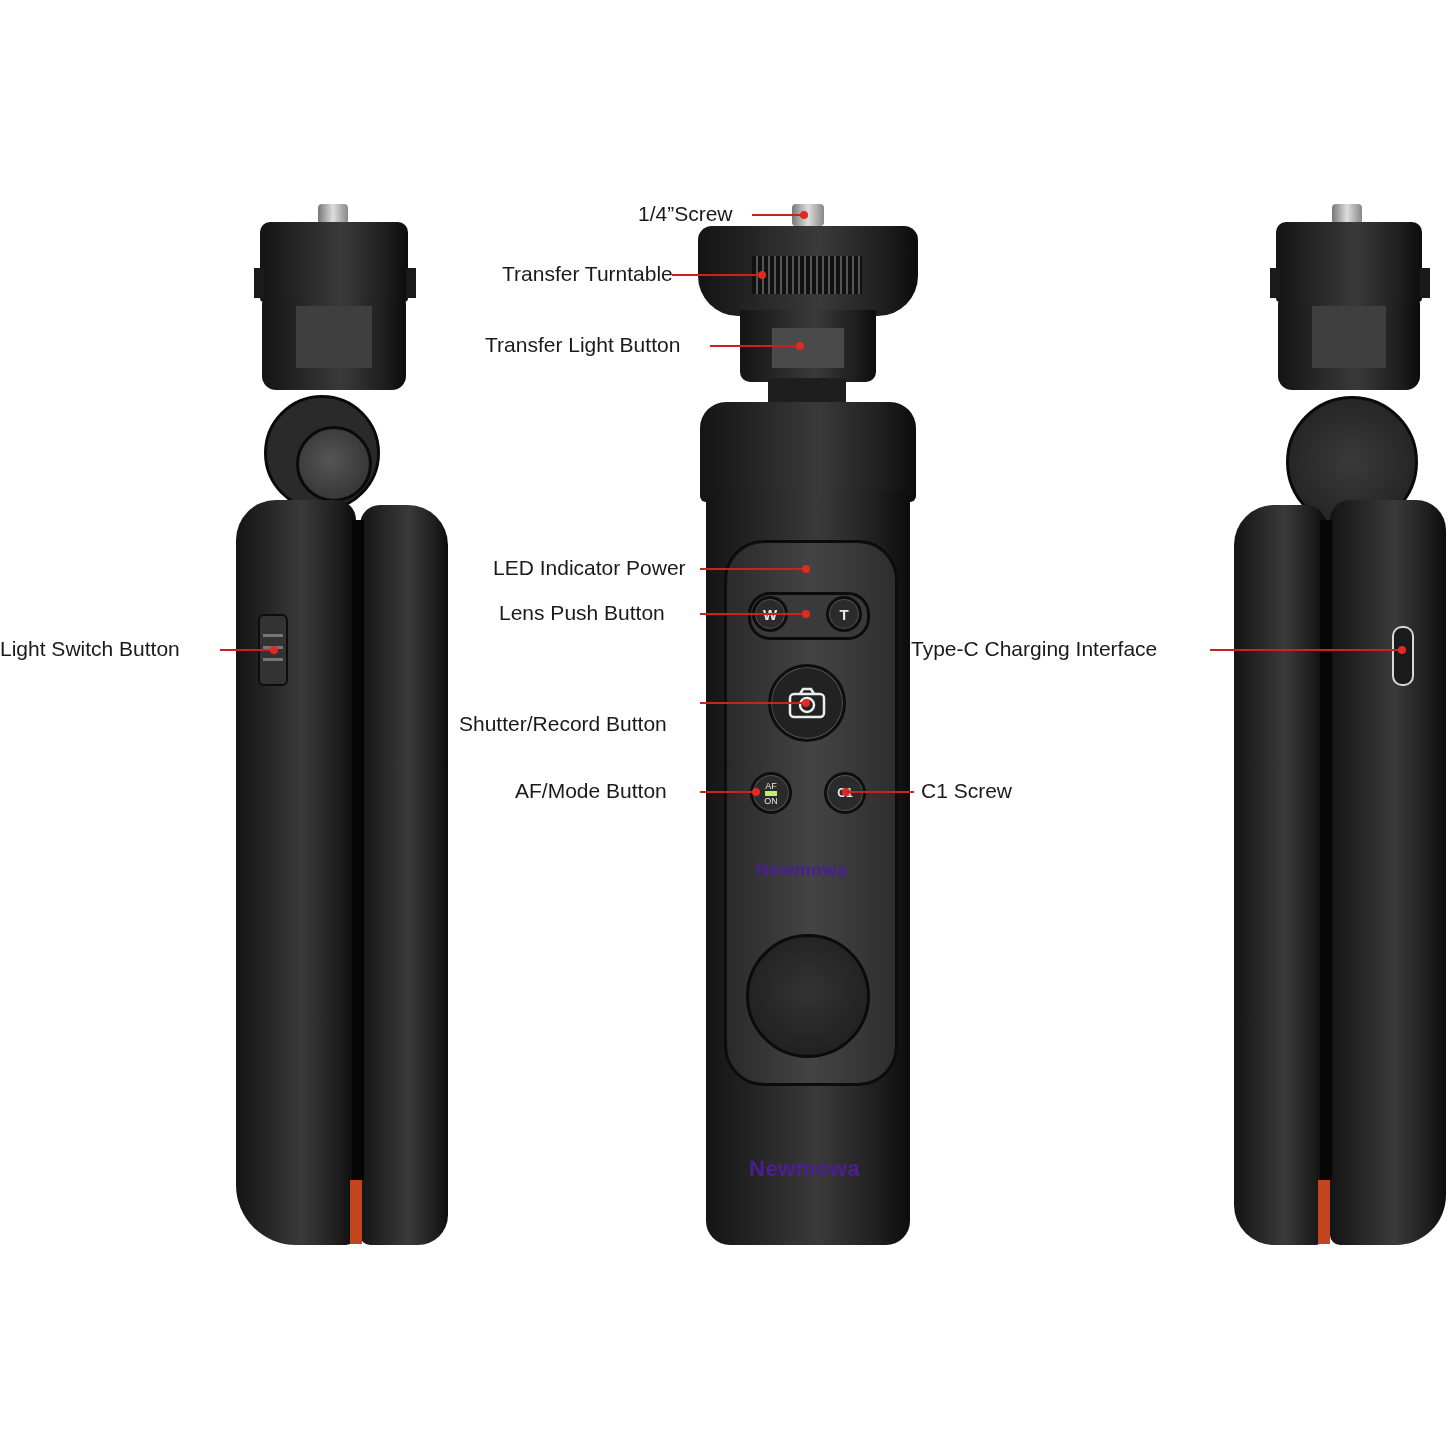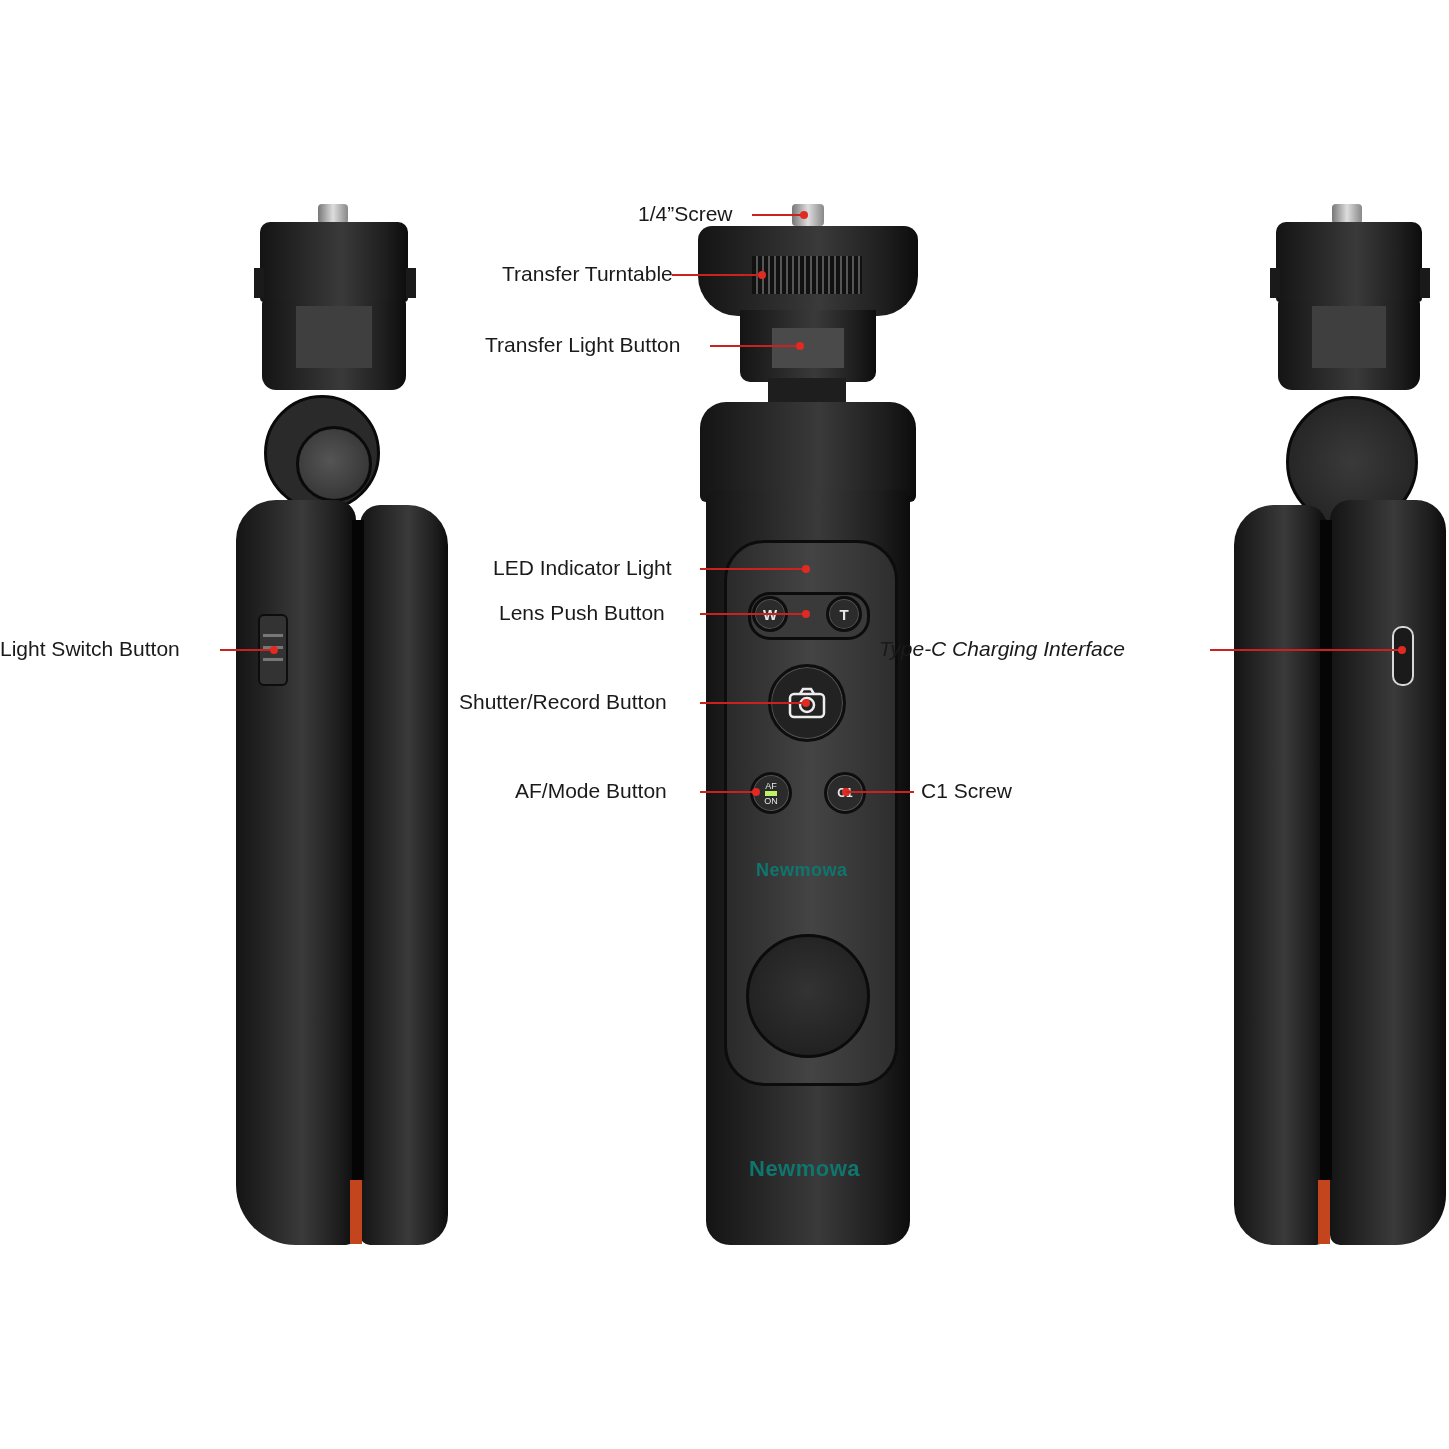"LED Indicator Light" span.label { text: Light -> Power }
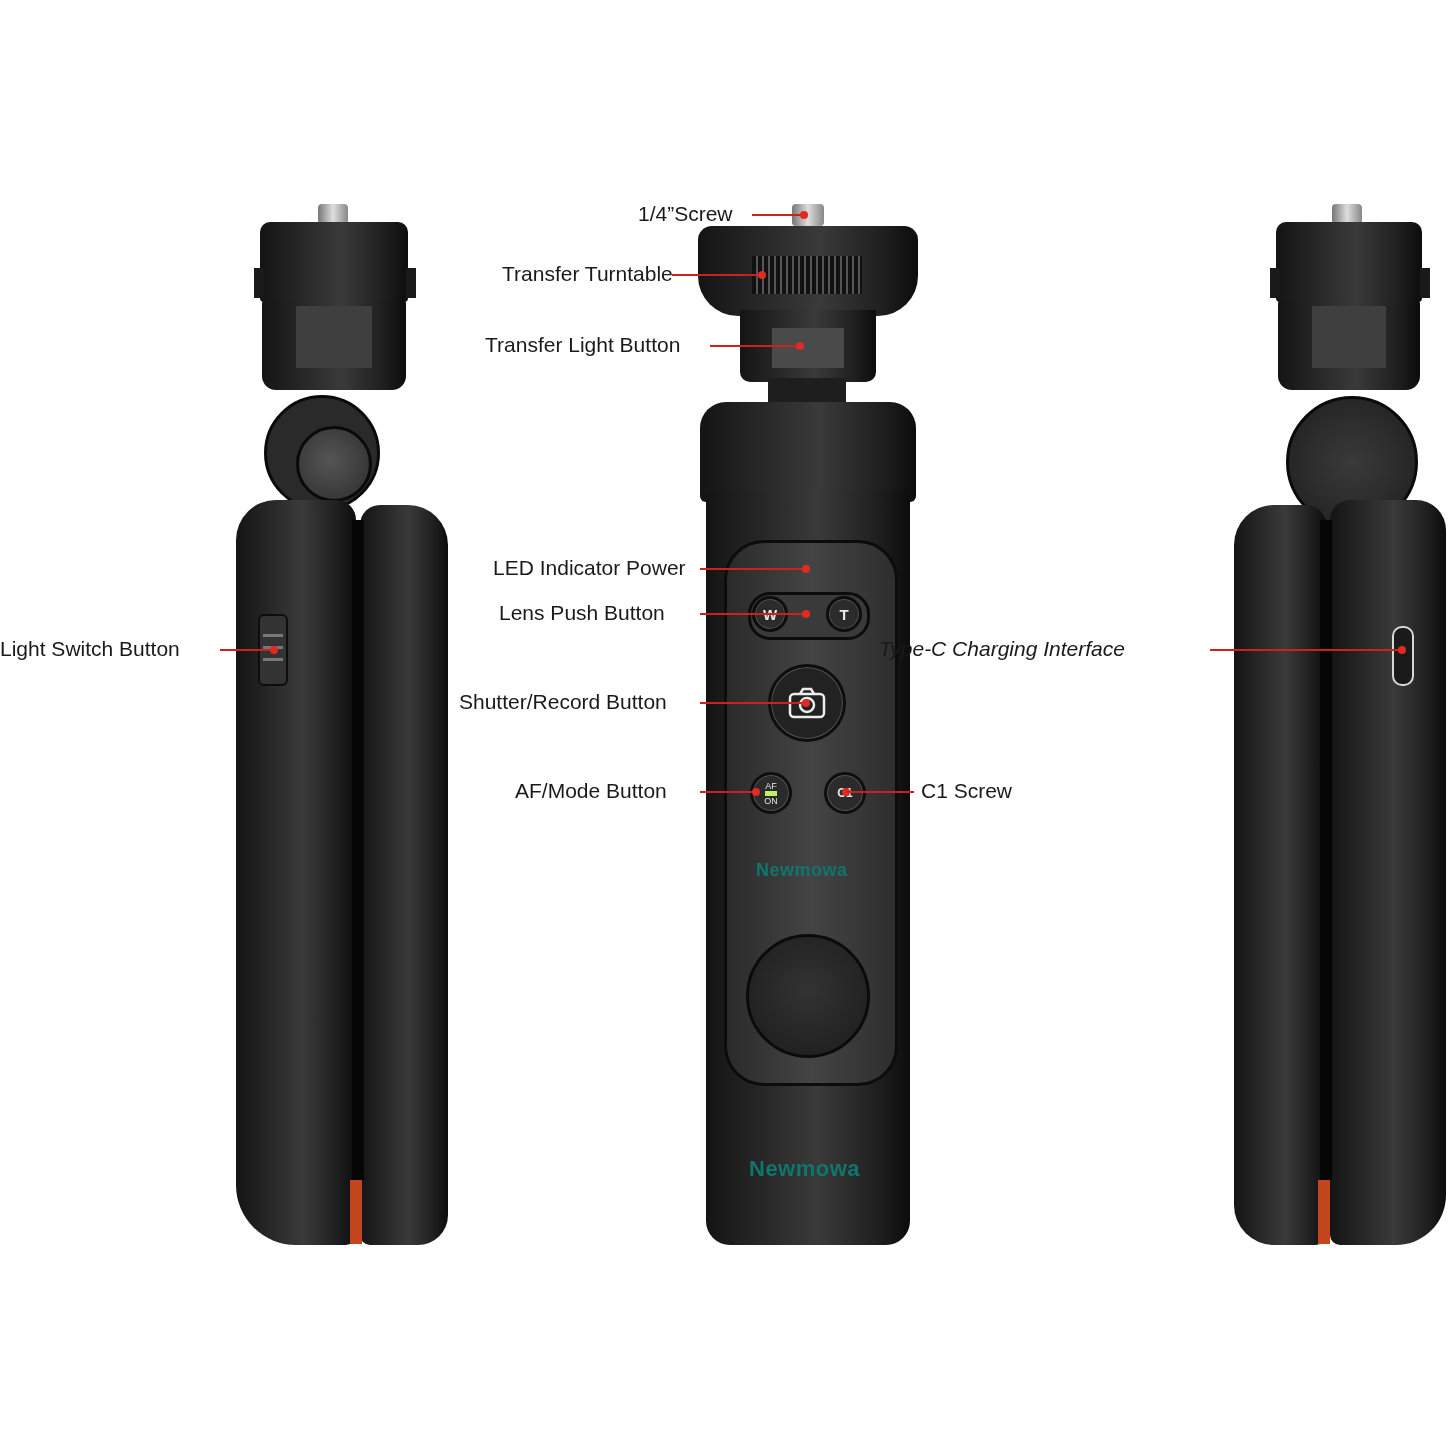"Type-C Charging Interface" span.label { font-style: italic -> none; left: 879px -> 911px }
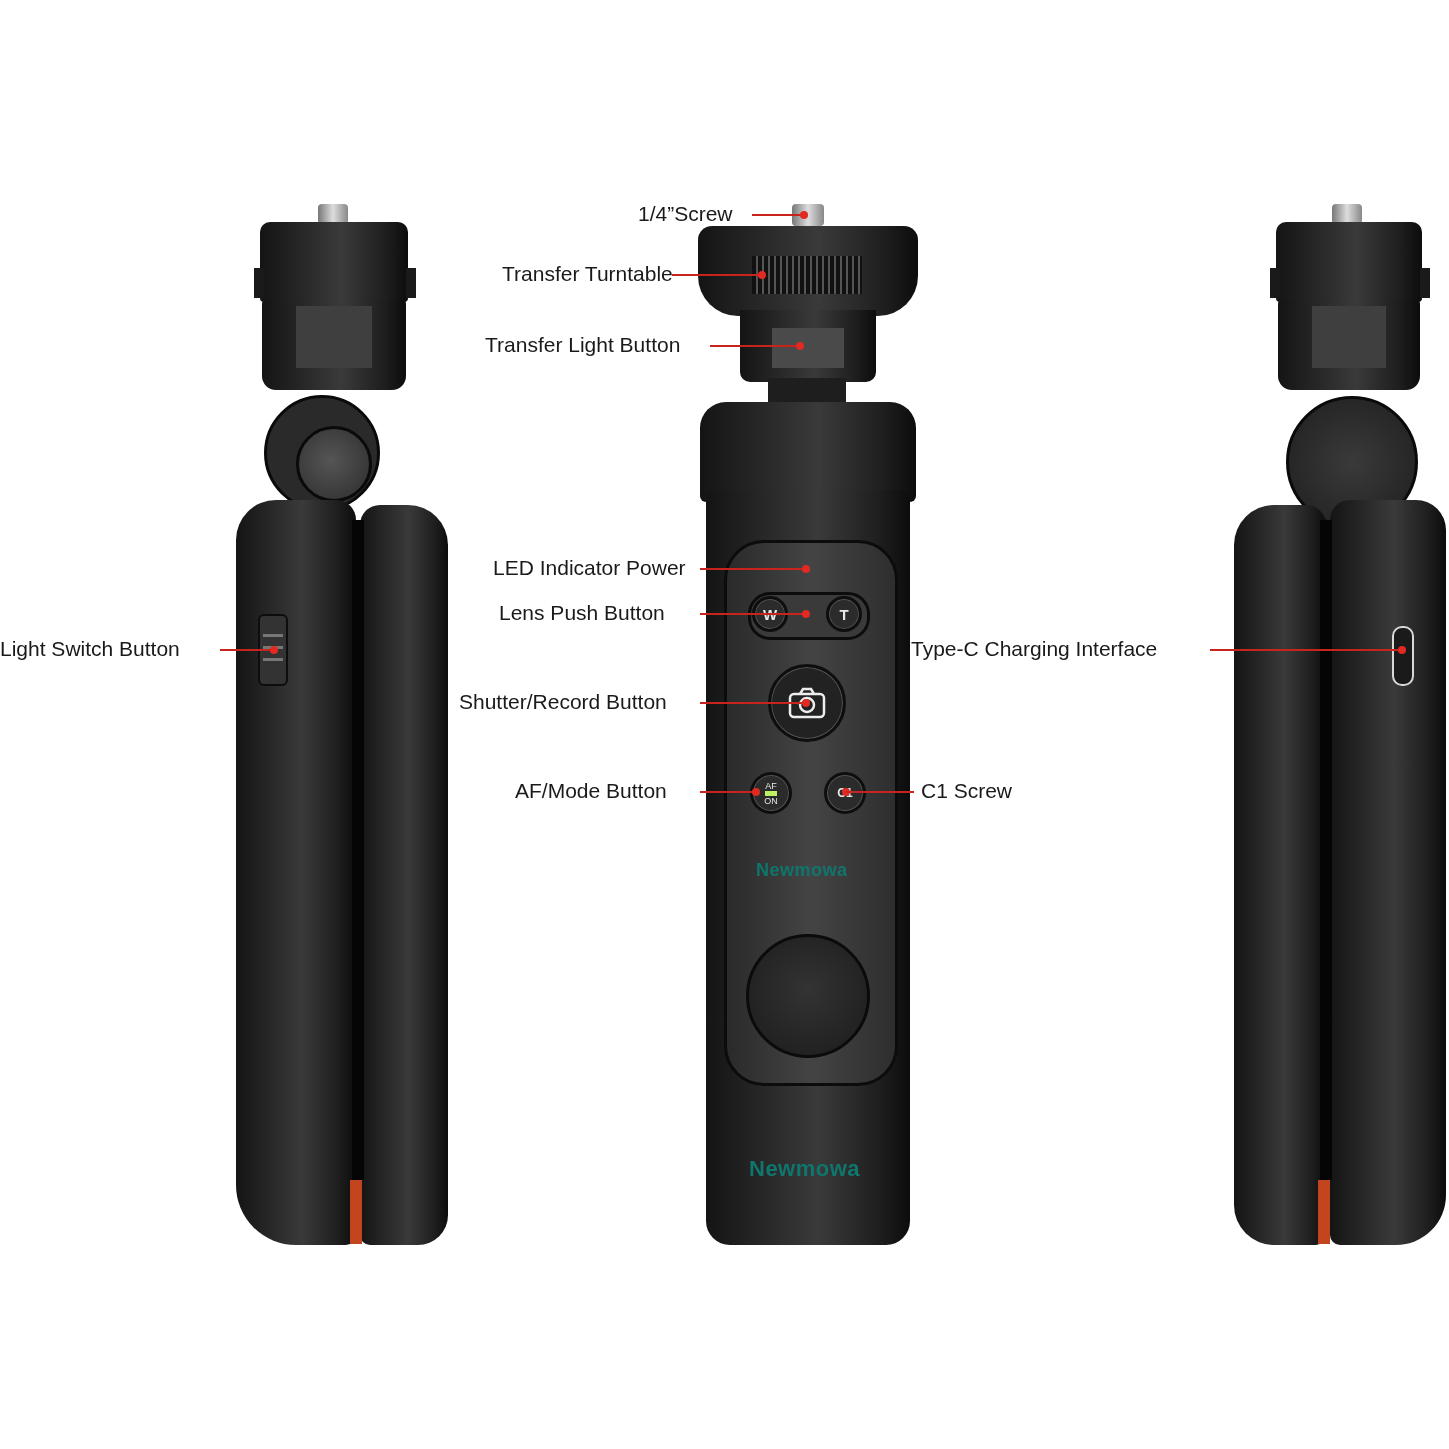"Shutter/Record Button" span.label { top: 690px -> 712px }
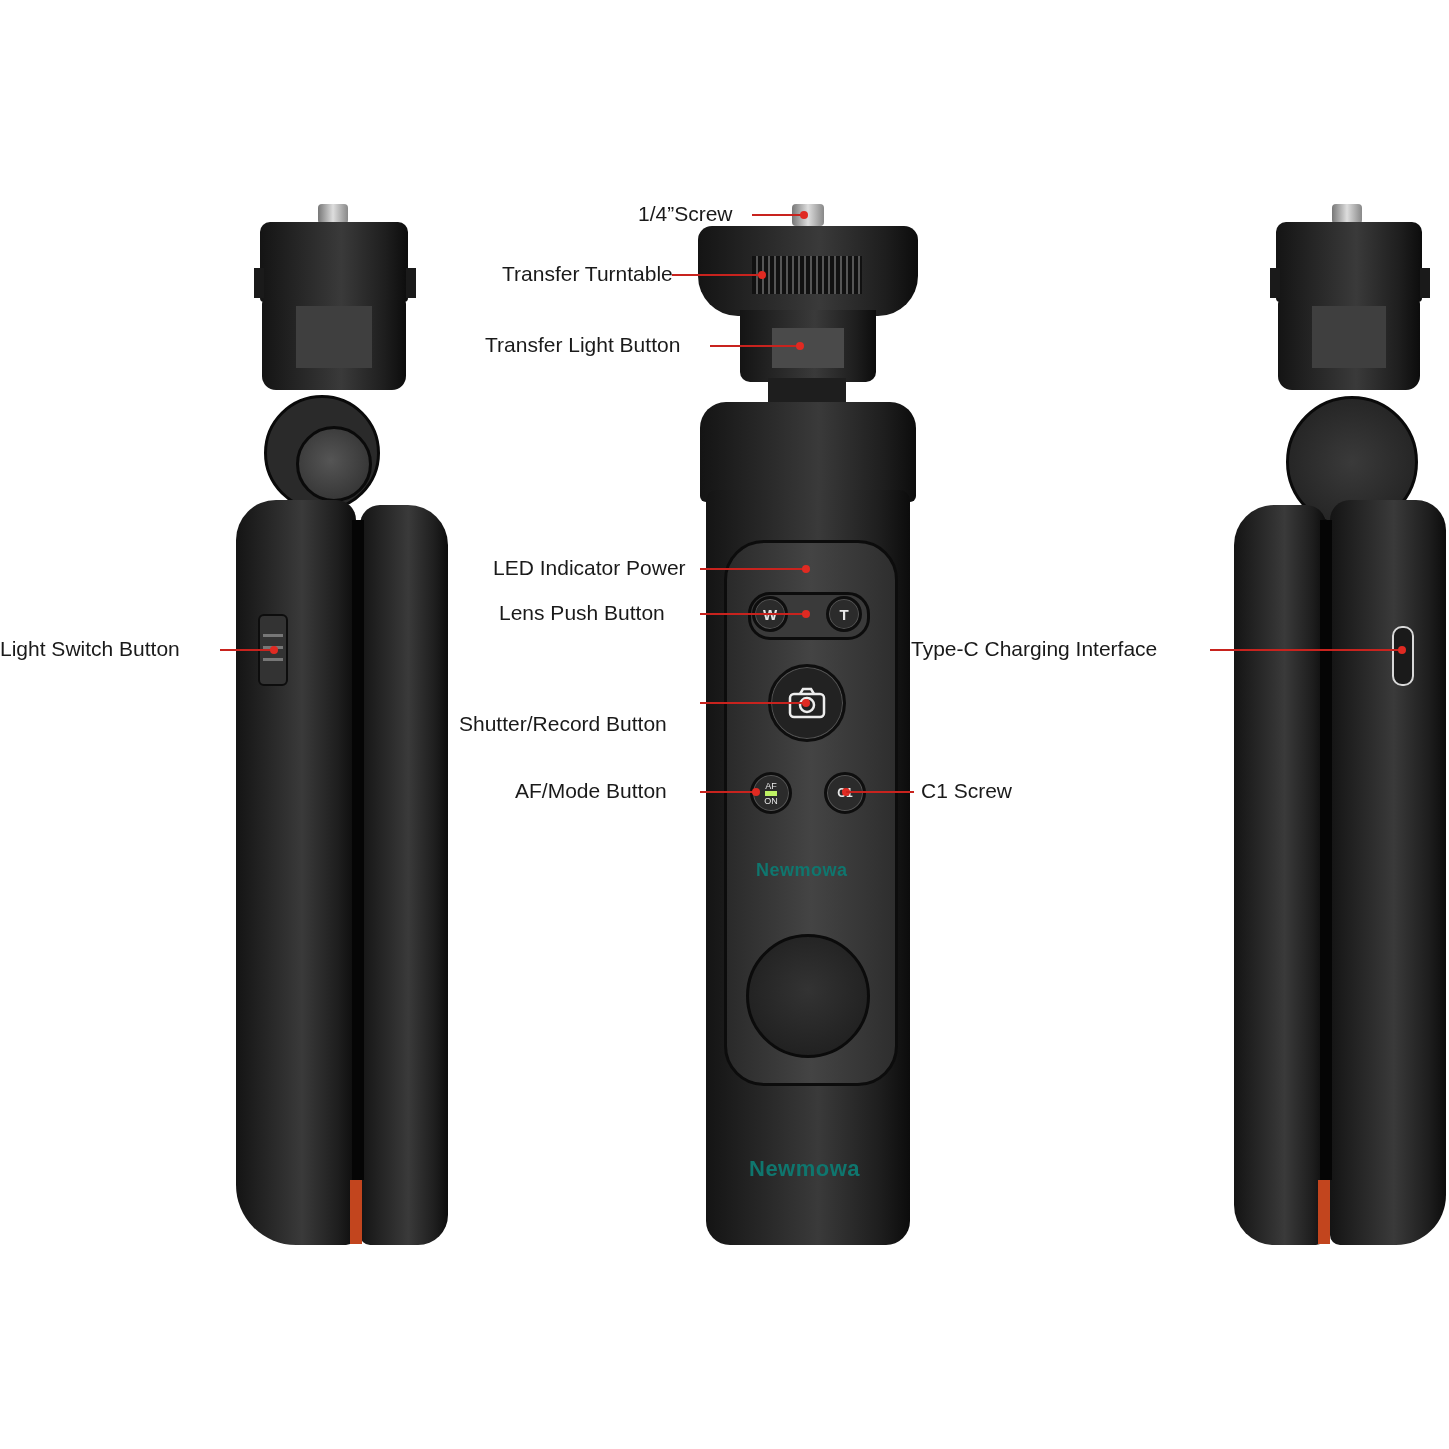"Newmowa" .brand { color: #0f766e -> #4c1d95 }
